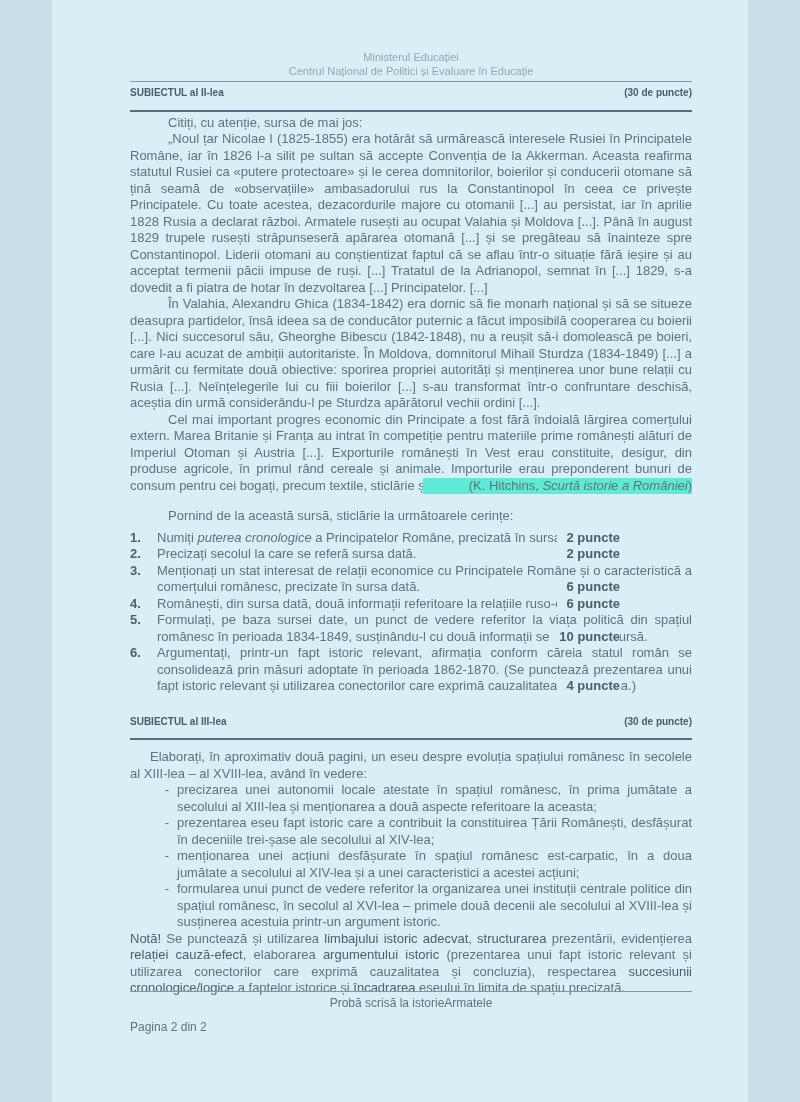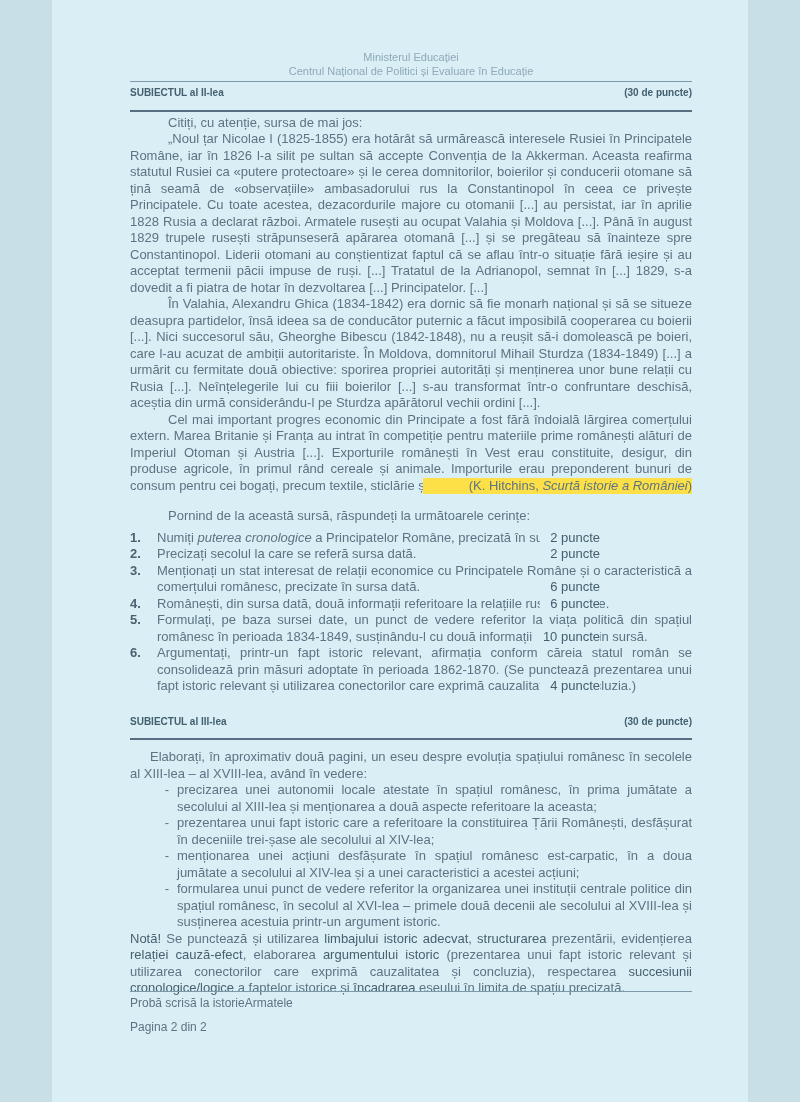"(K. Hitchins, Scurtă istorie a" .citation { background: #fde047 -> #5eead4 }
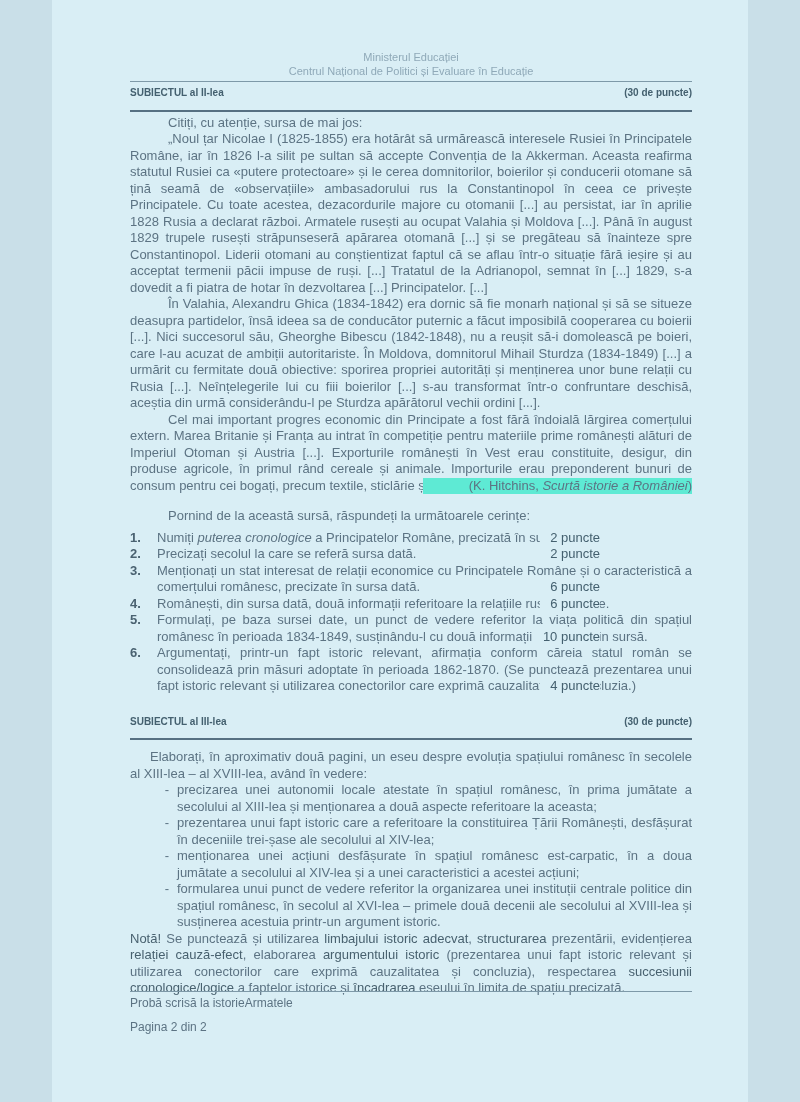"Pornind de la această sursă," p.para { text: răspundeți -> sticlărie }
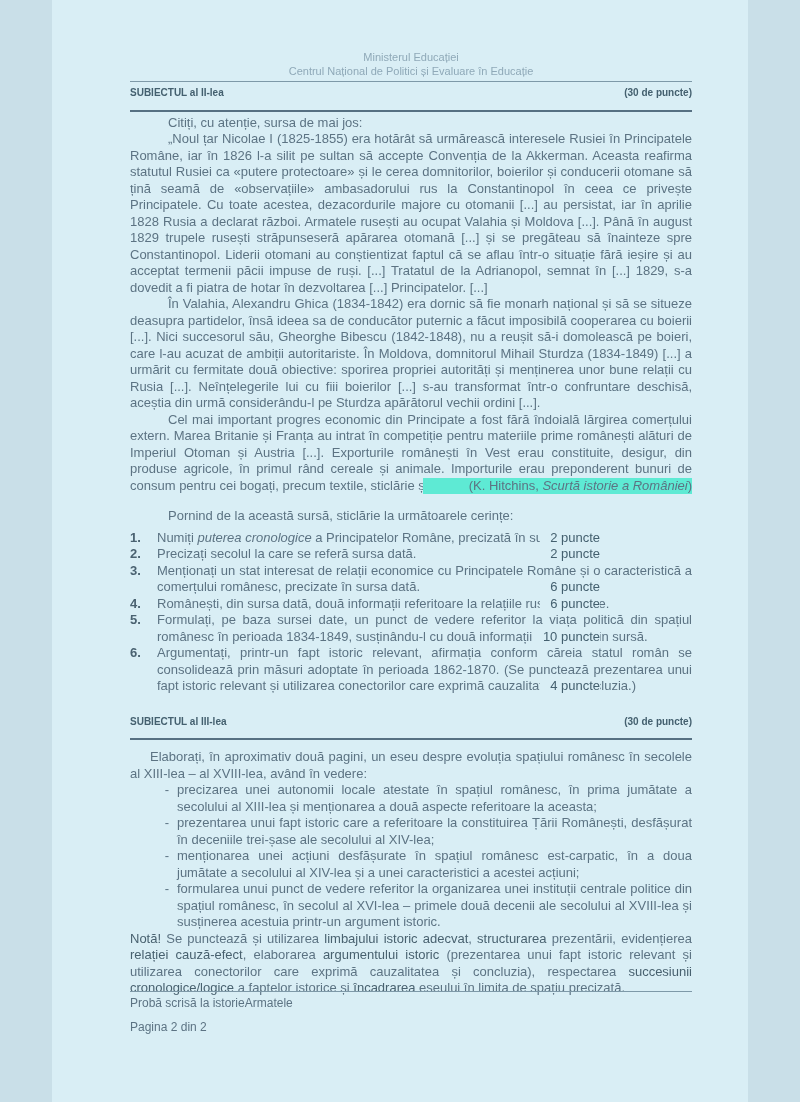"2 puncte" .q-points { font-weight: normal -> bold; right: 92px -> 72px }
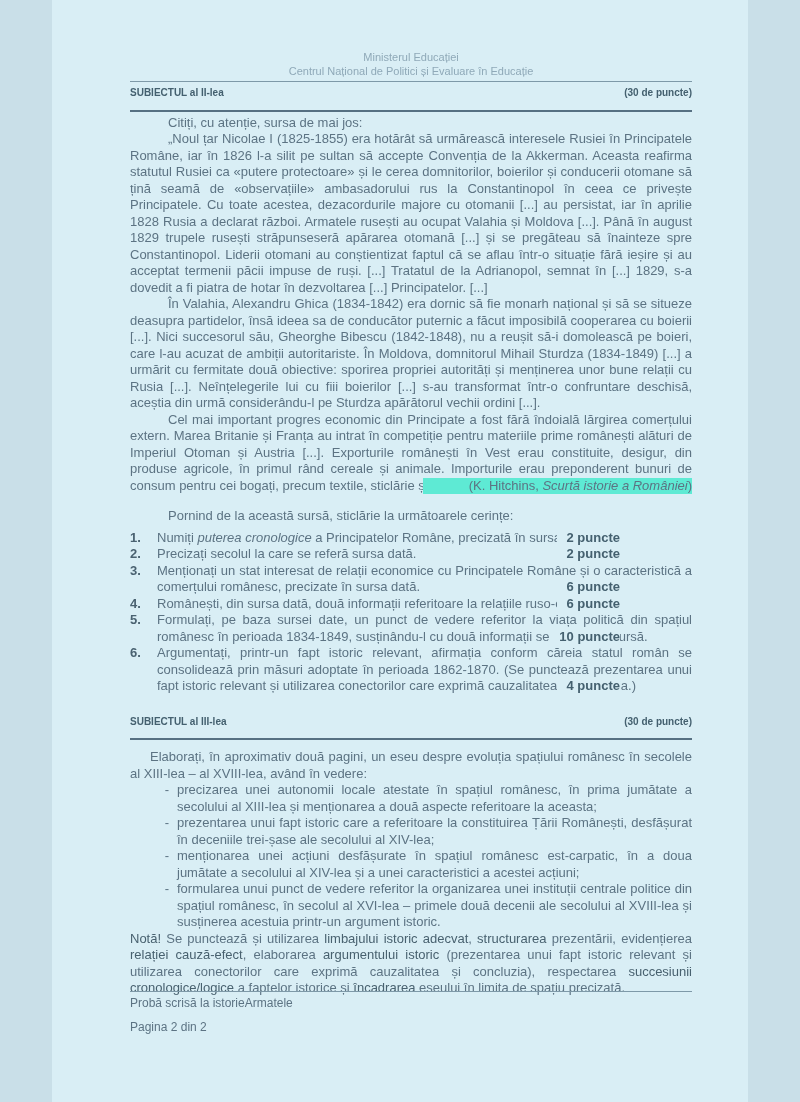"prezentarea unui fapt istoric care" span.b-text { text: unui fapt istoric care a referitoare -> eseu fapt istoric care a contribuit }
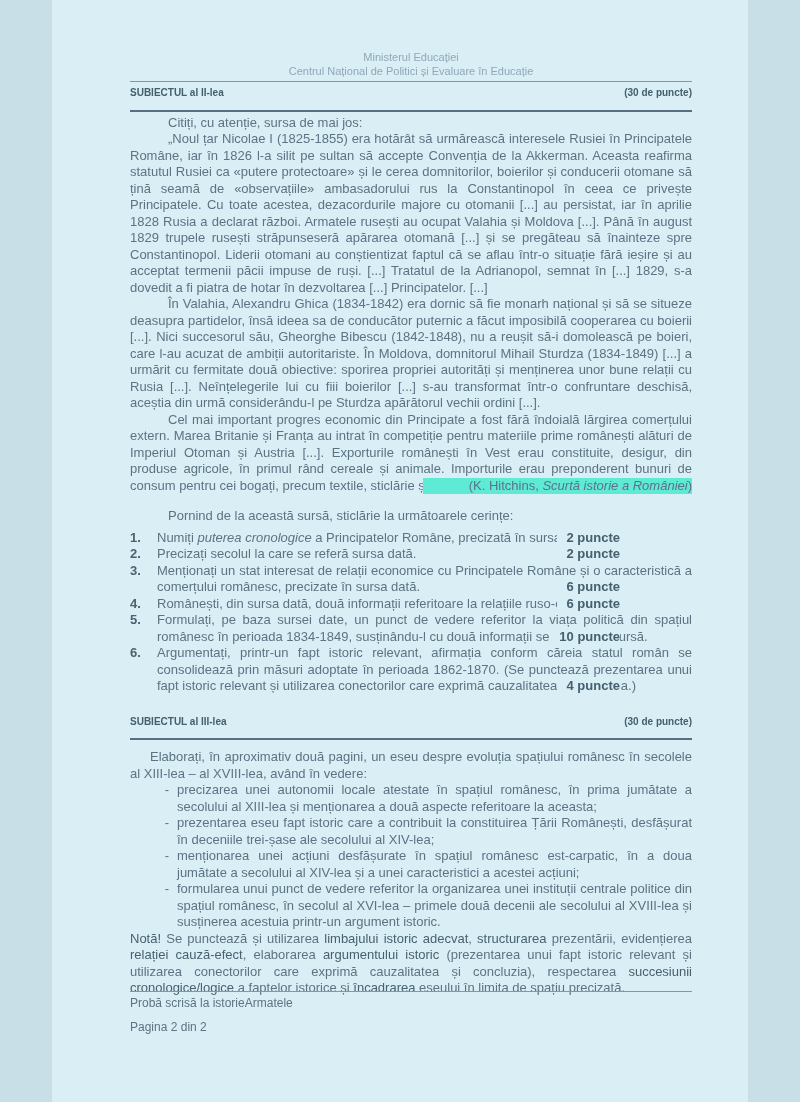"Probă scrisă la istorie" .footer-row { justify-content: flex-start -> center }
